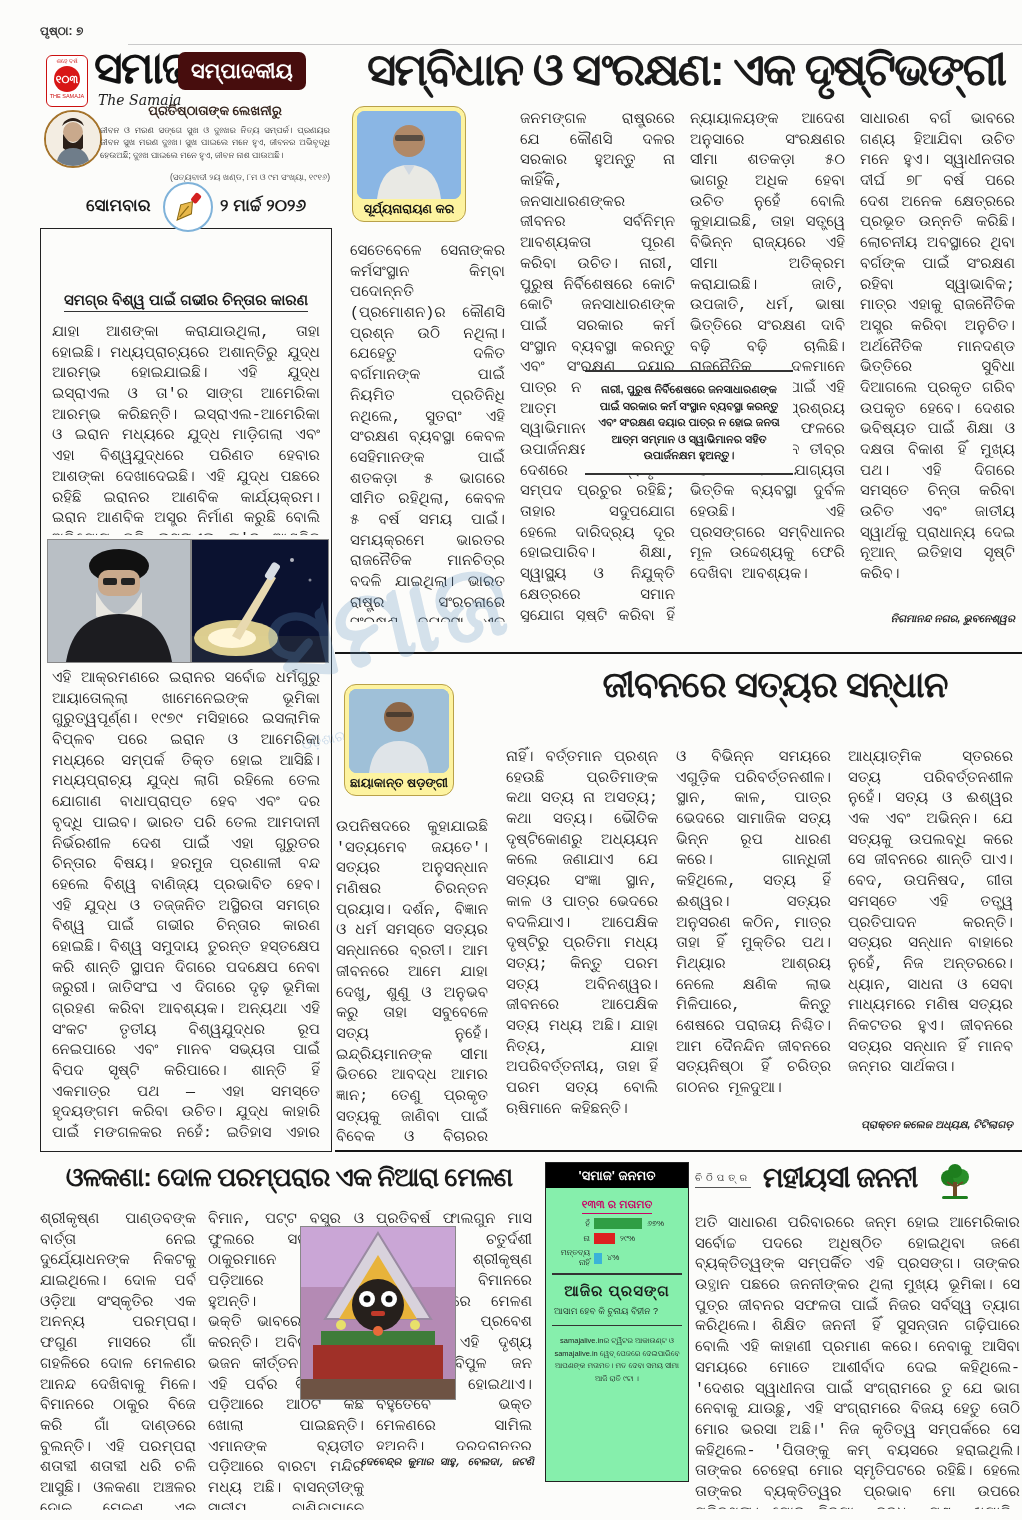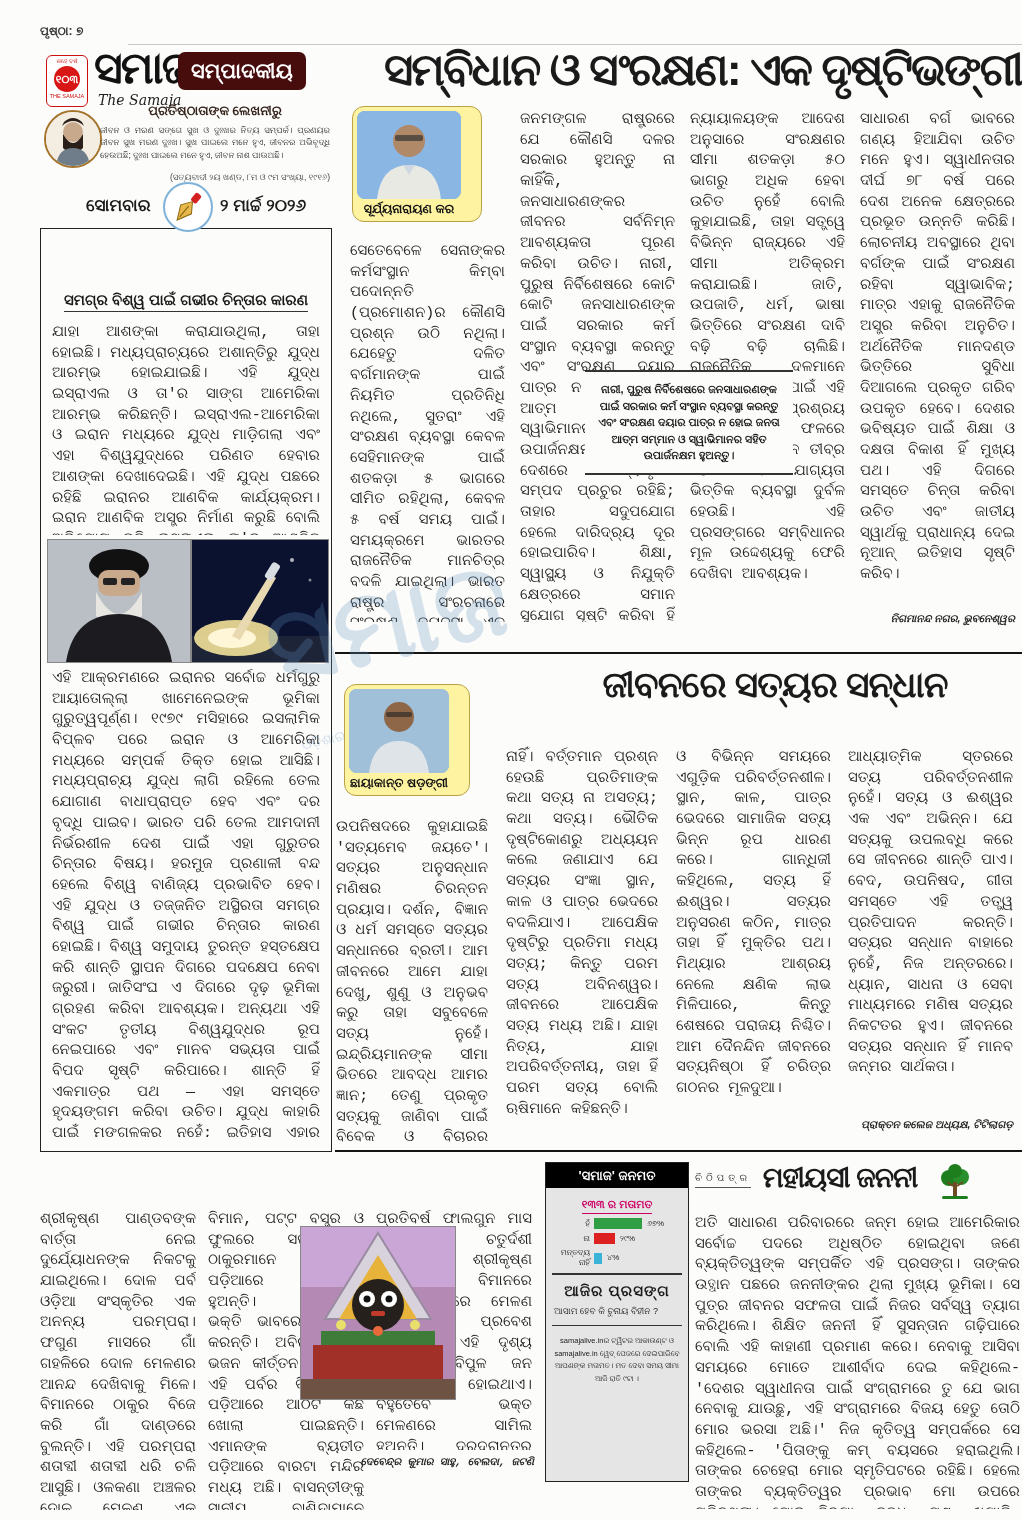"ସମ୍ବିଧାନ ଓ ସଂରକ୍ଷଣ: ଏକ ଦୃଷ୍ଟିଭଙ୍ଗୀ" div.abs { text-align: right -> none }
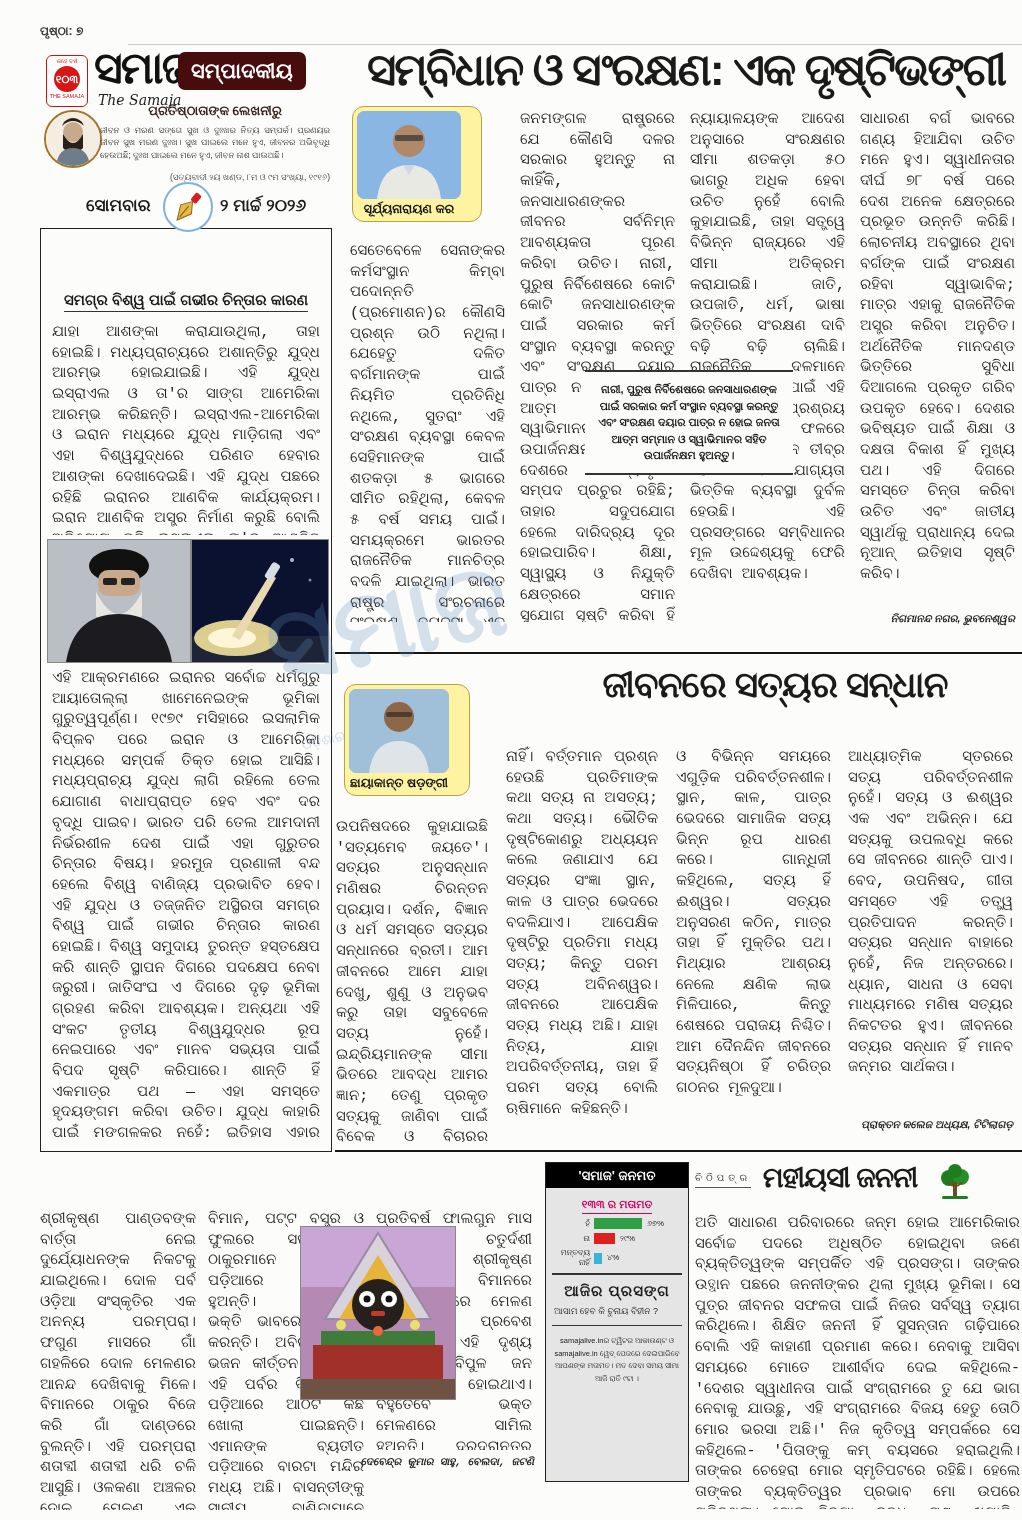"ସୂର୍ଯ୍ୟନାରାୟଣ କର" .authorcard { padding: 4px 20px 2px 4px -> 4px 4px 2px 4px }
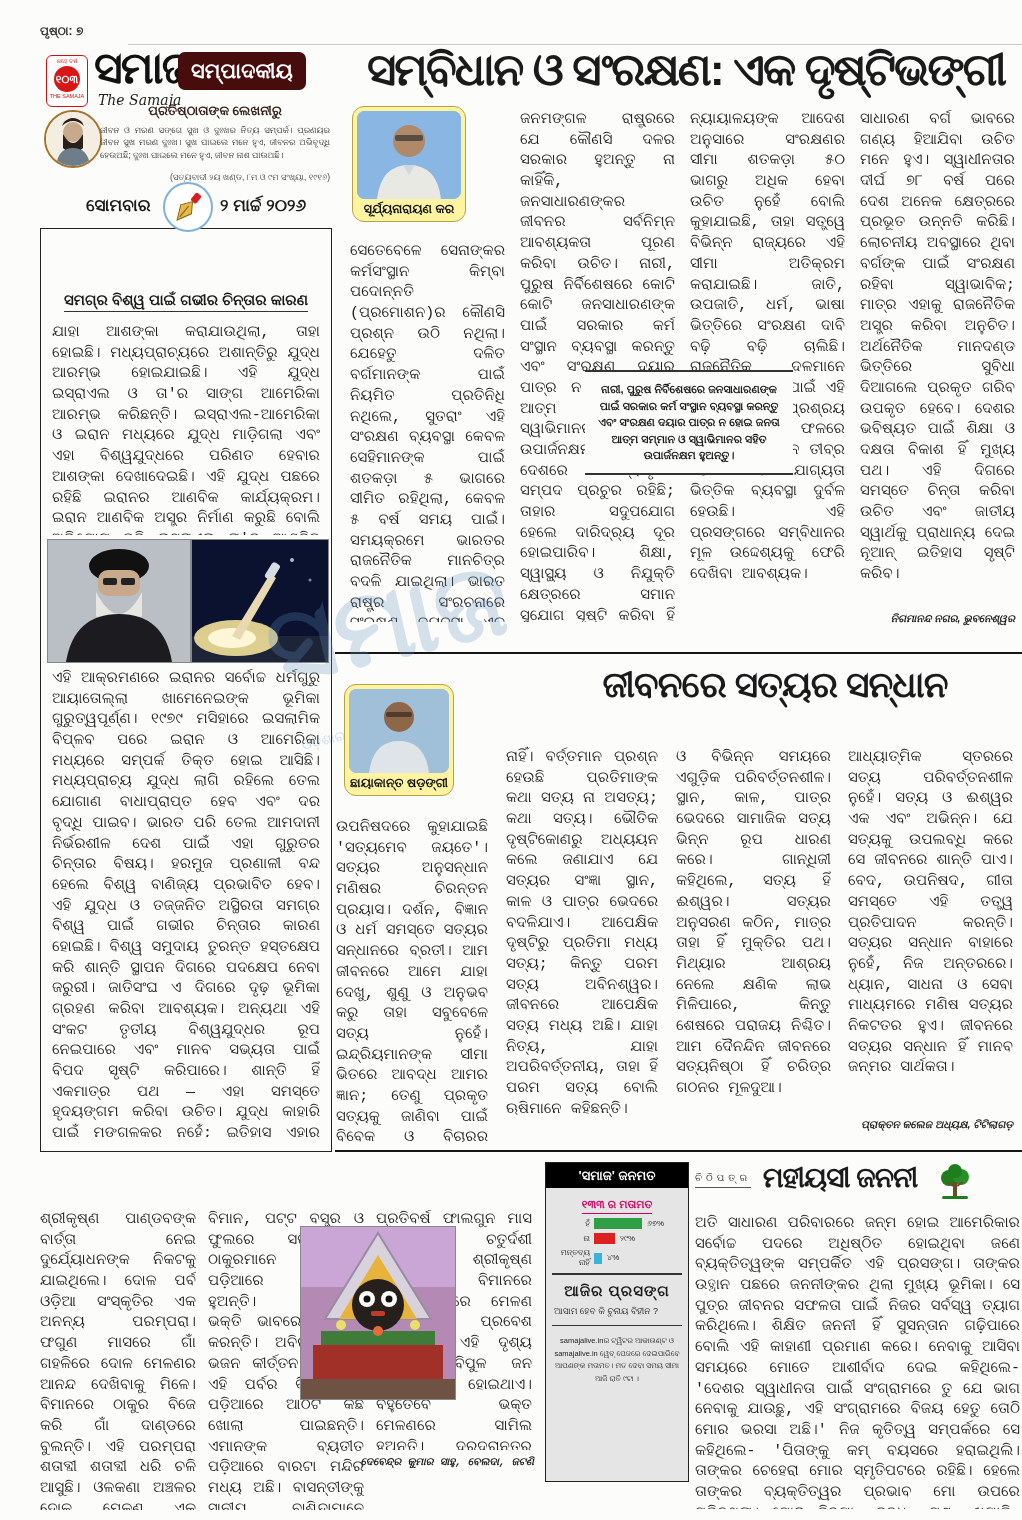"ଓଳକଣା: ଦୋଳ ପରମ୍ପରାର ଏକ ନିଆରା" div.abs { html: none -> <div>ଓଳକଣା: ଦୋଳ ପରମ୍ପରାର ଏକ ନିଆରା ମେଳଣ</div> }
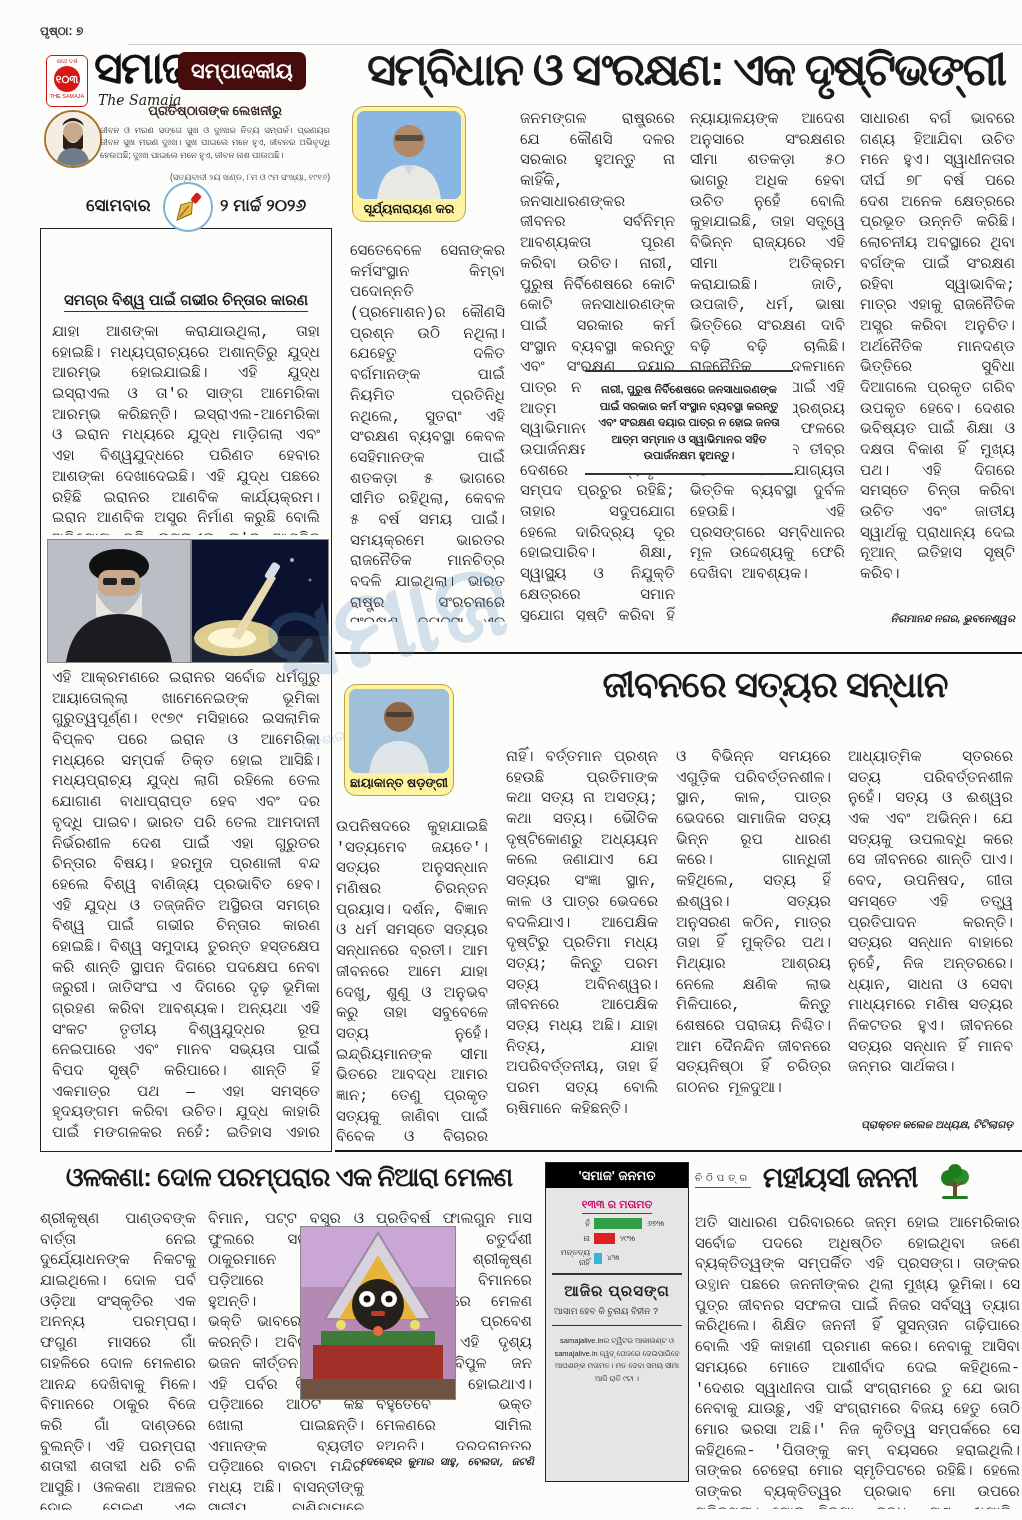"'ସମାଜ' ଜନମତ" .pollbox { background: #e5e5e5 -> #86efac }
